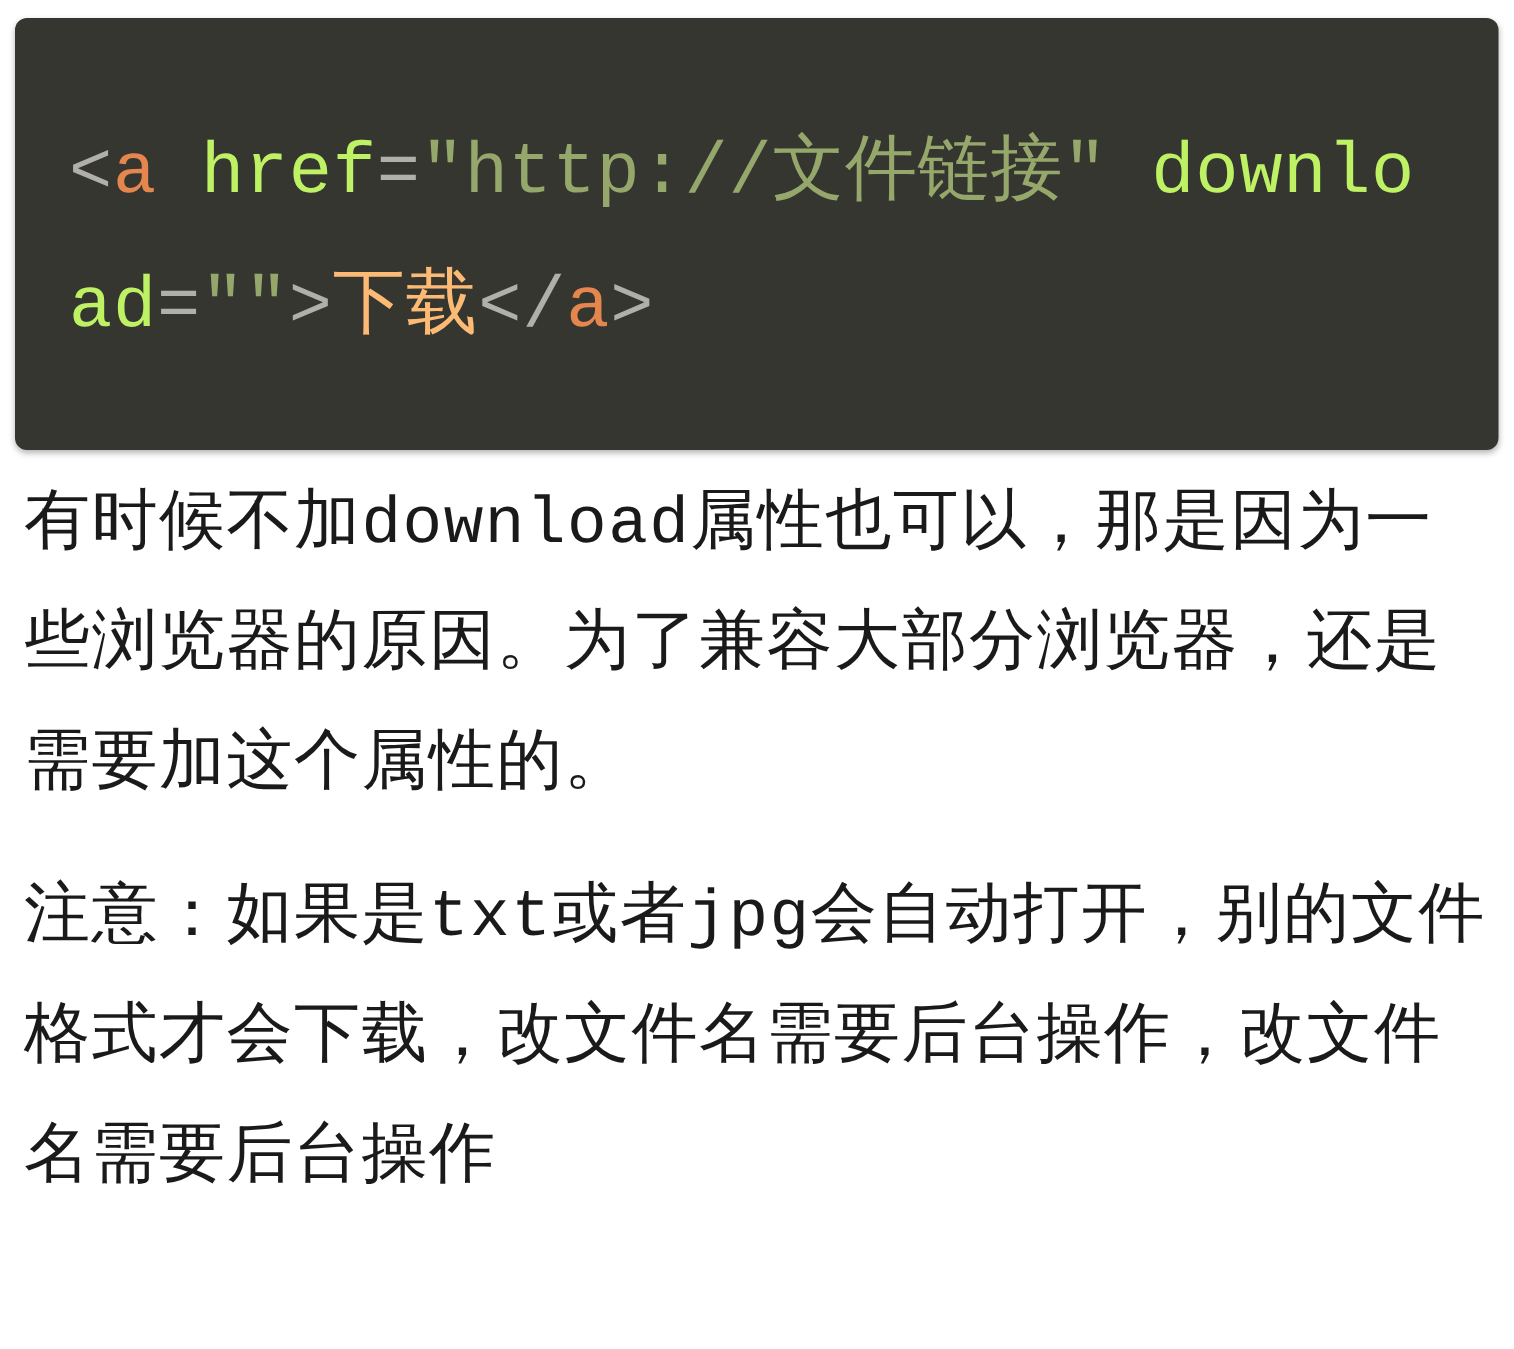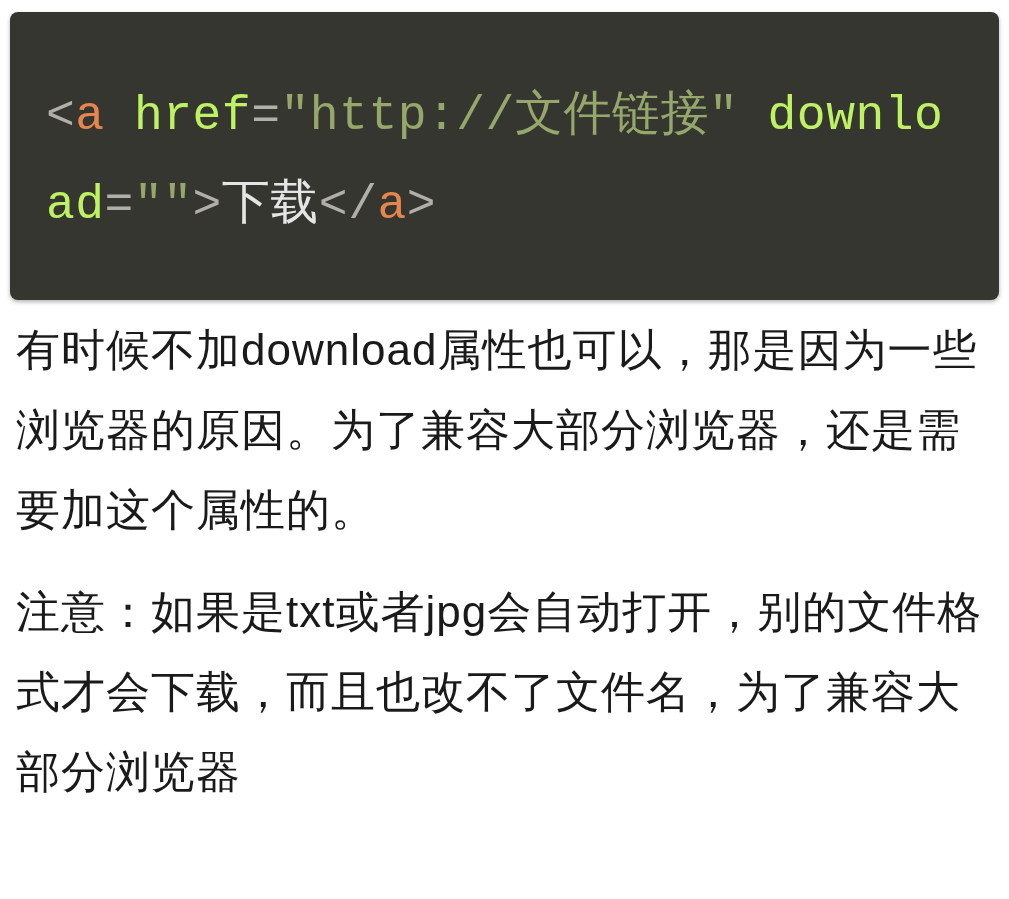"下载" .tok-text { color: #e5e5e5 -> #fdba74 }
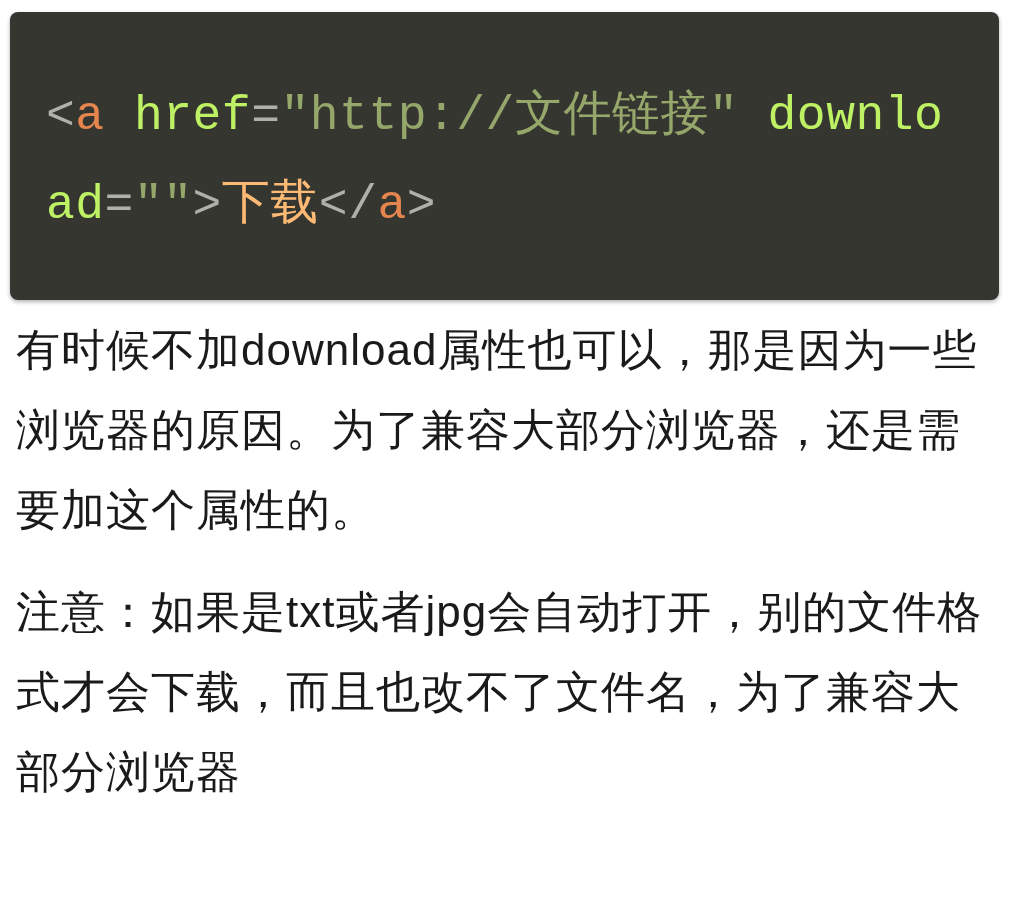"有时候不加download属性也可以，那是因为一些浏览器的原因。为了兼容大部分浏" .paragraph { font-family: none -> Liberation Mono, monospace }
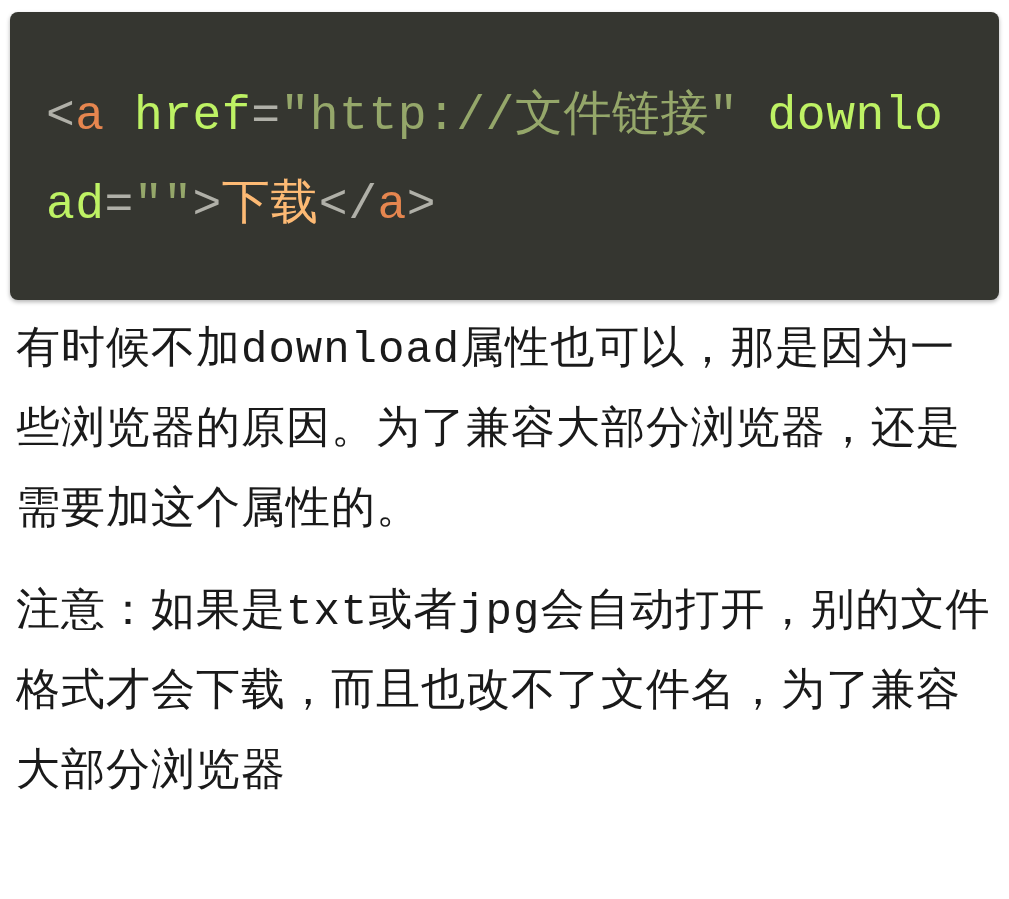"注意：如果是txt或者jpg会自动打开，别的文件格式才会下载，而且也改不了文件名" p.paragraph { text: 而且也改不了文件名，为了兼容大部分浏览器 -> 改文件名需要后台操作，改文件名需要后台操作 }
